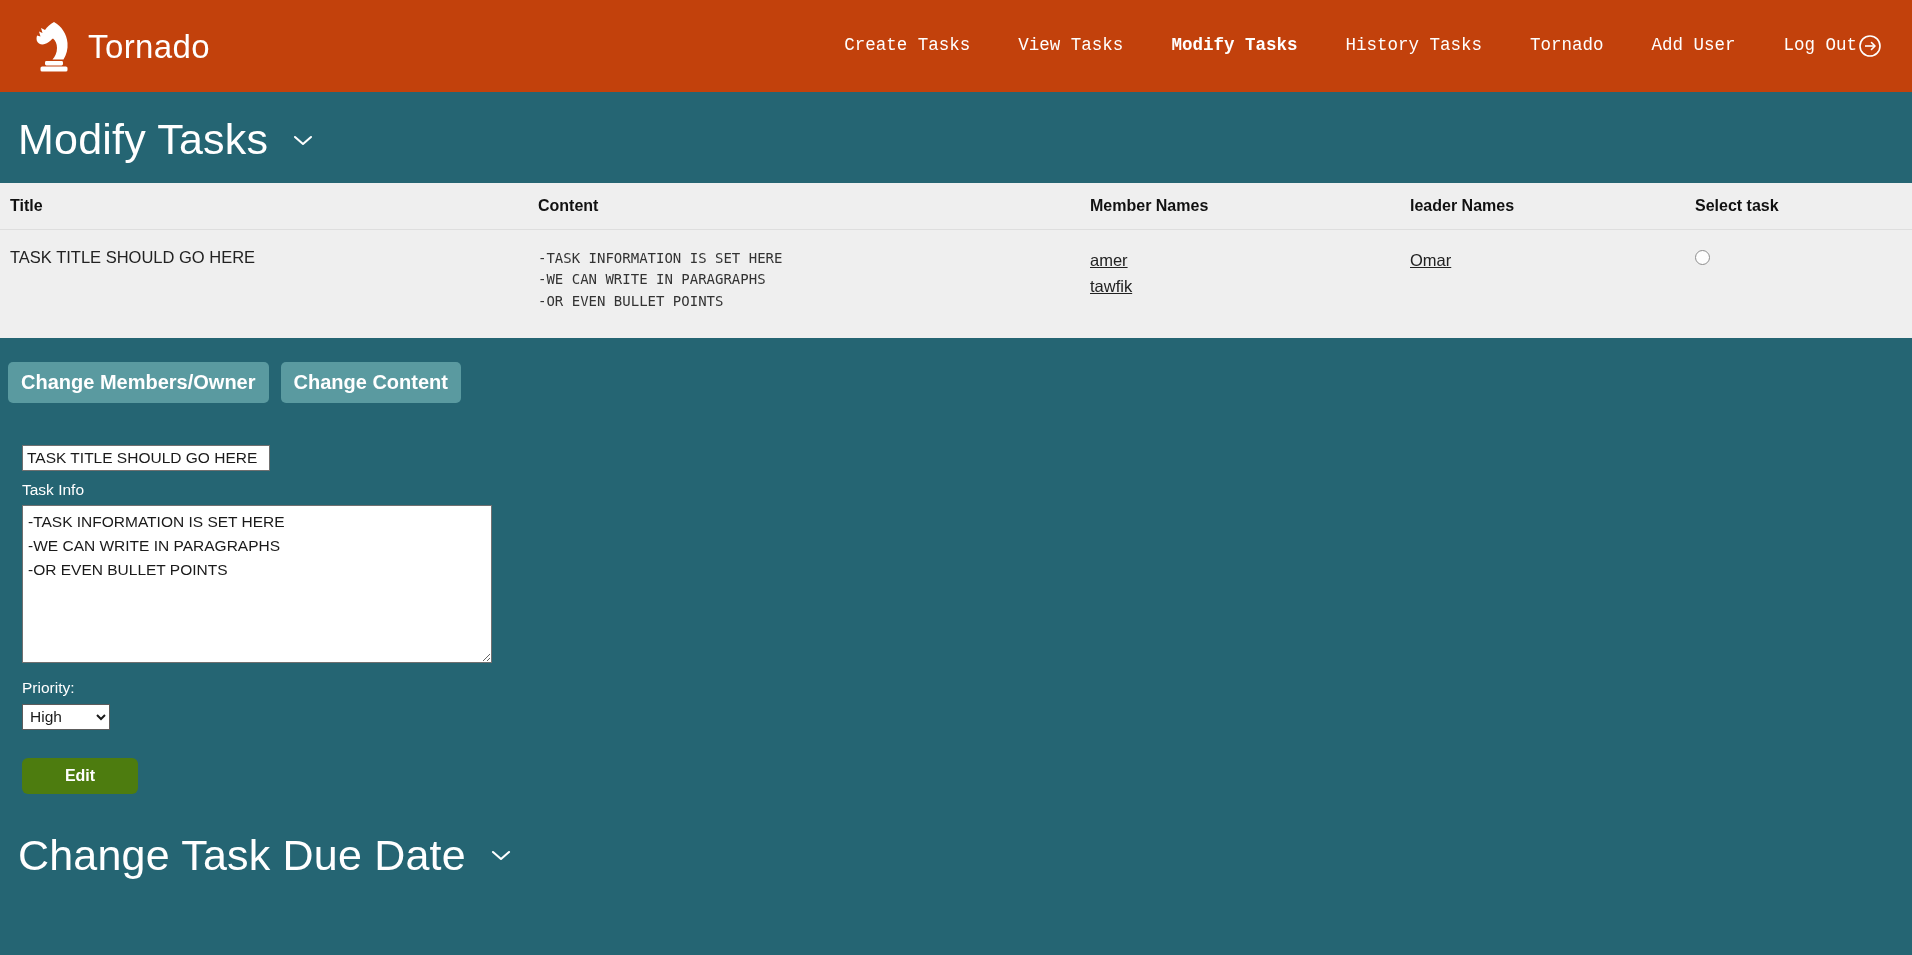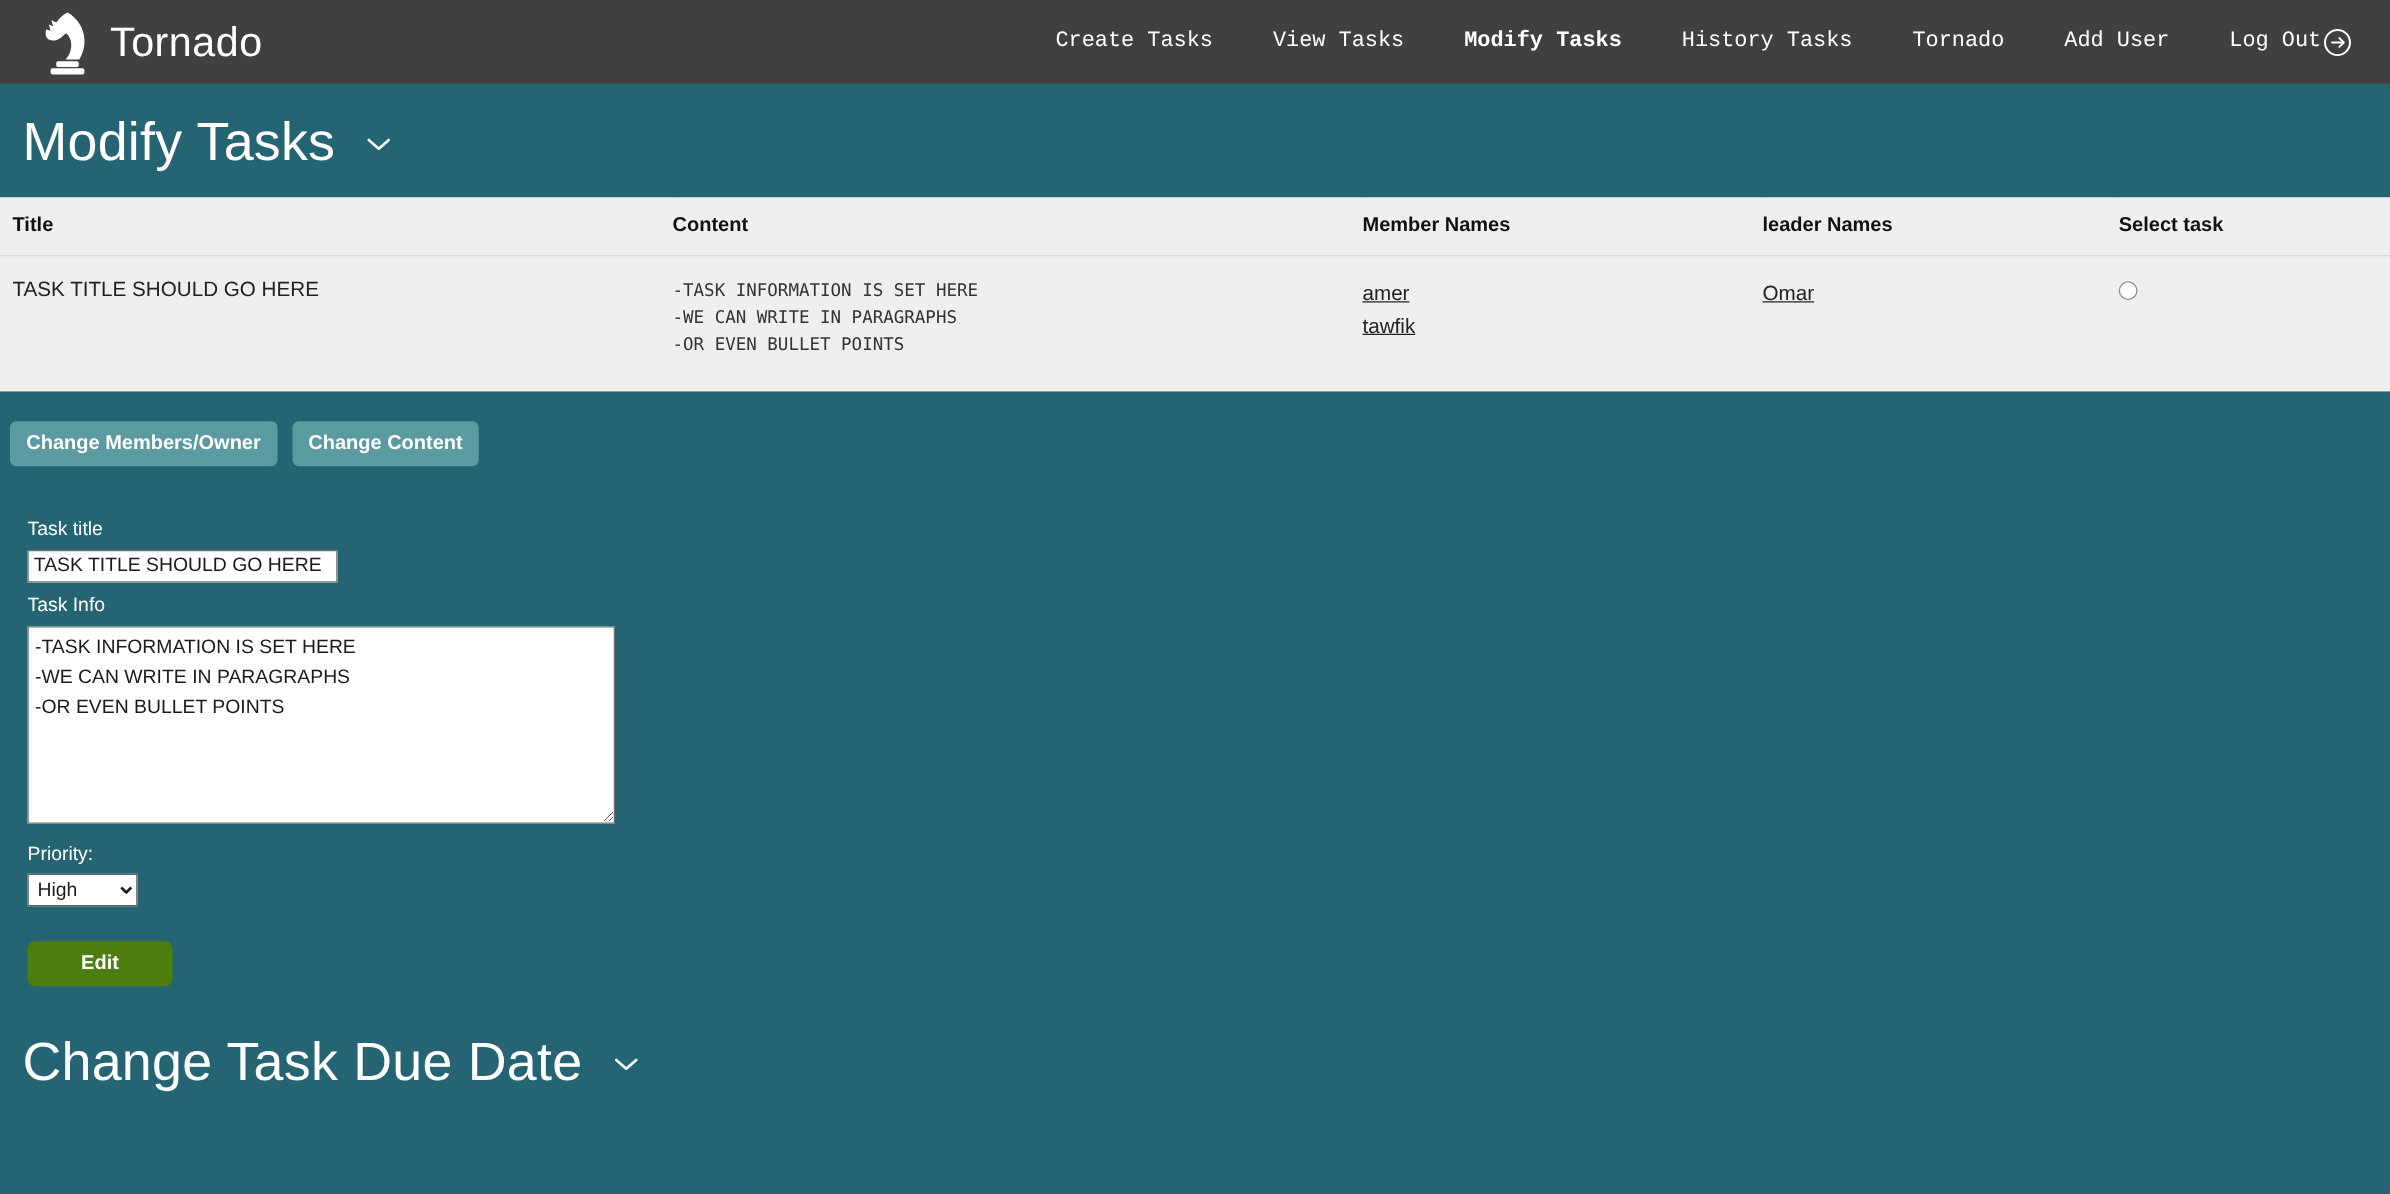"Tornado" .navbar { background: #404040 -> #c2410c; height: 67px -> 92px }
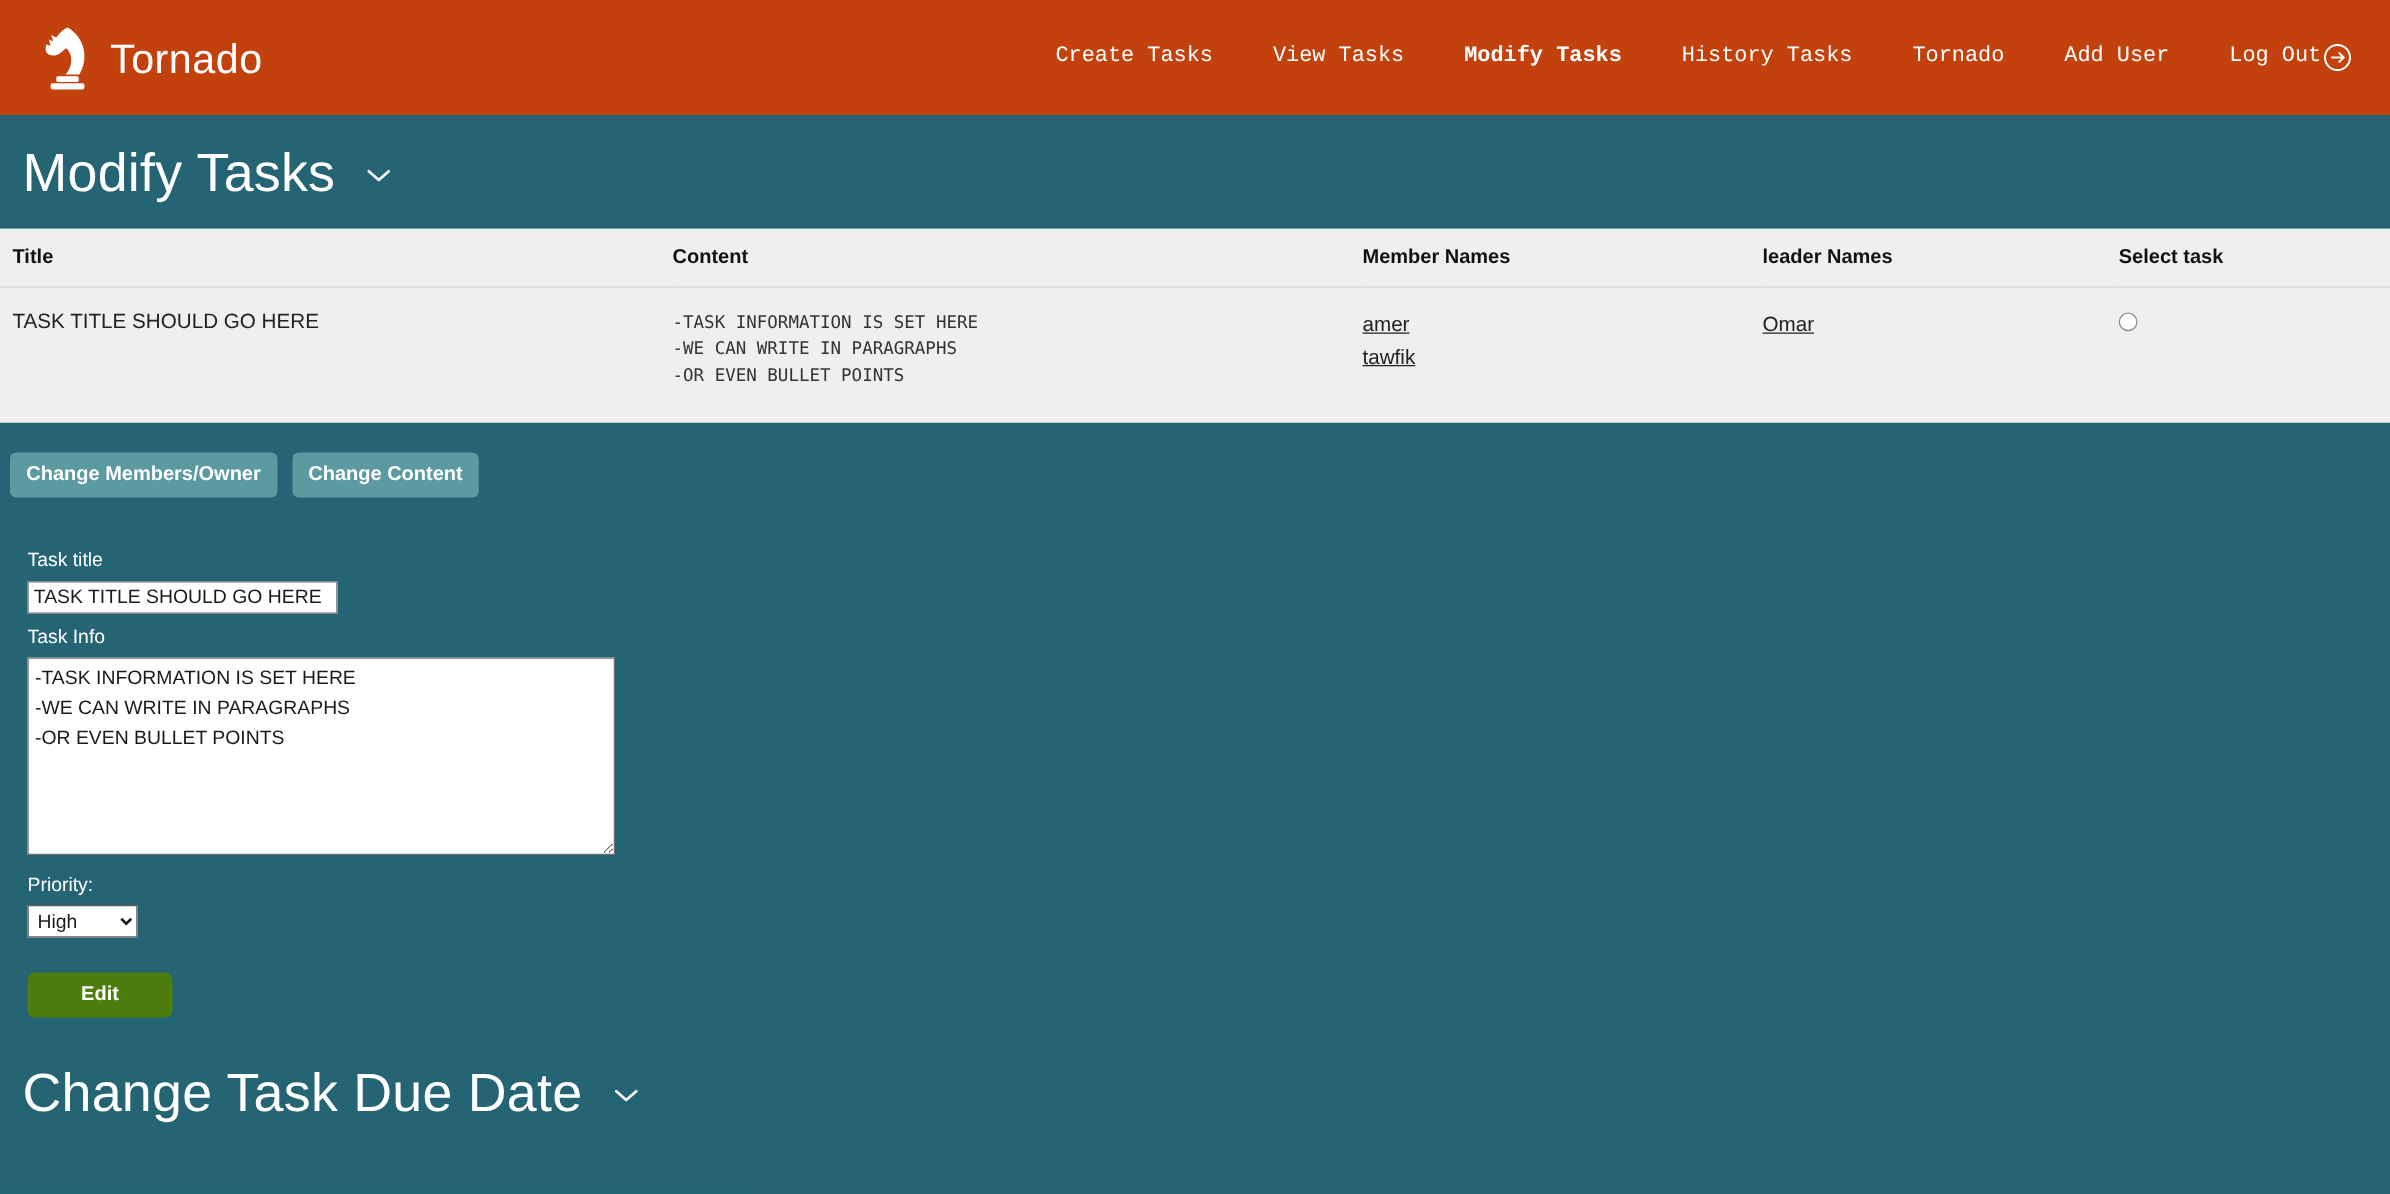"Change Members/Owner" .tab-btn { font-size: 16px -> 20px }
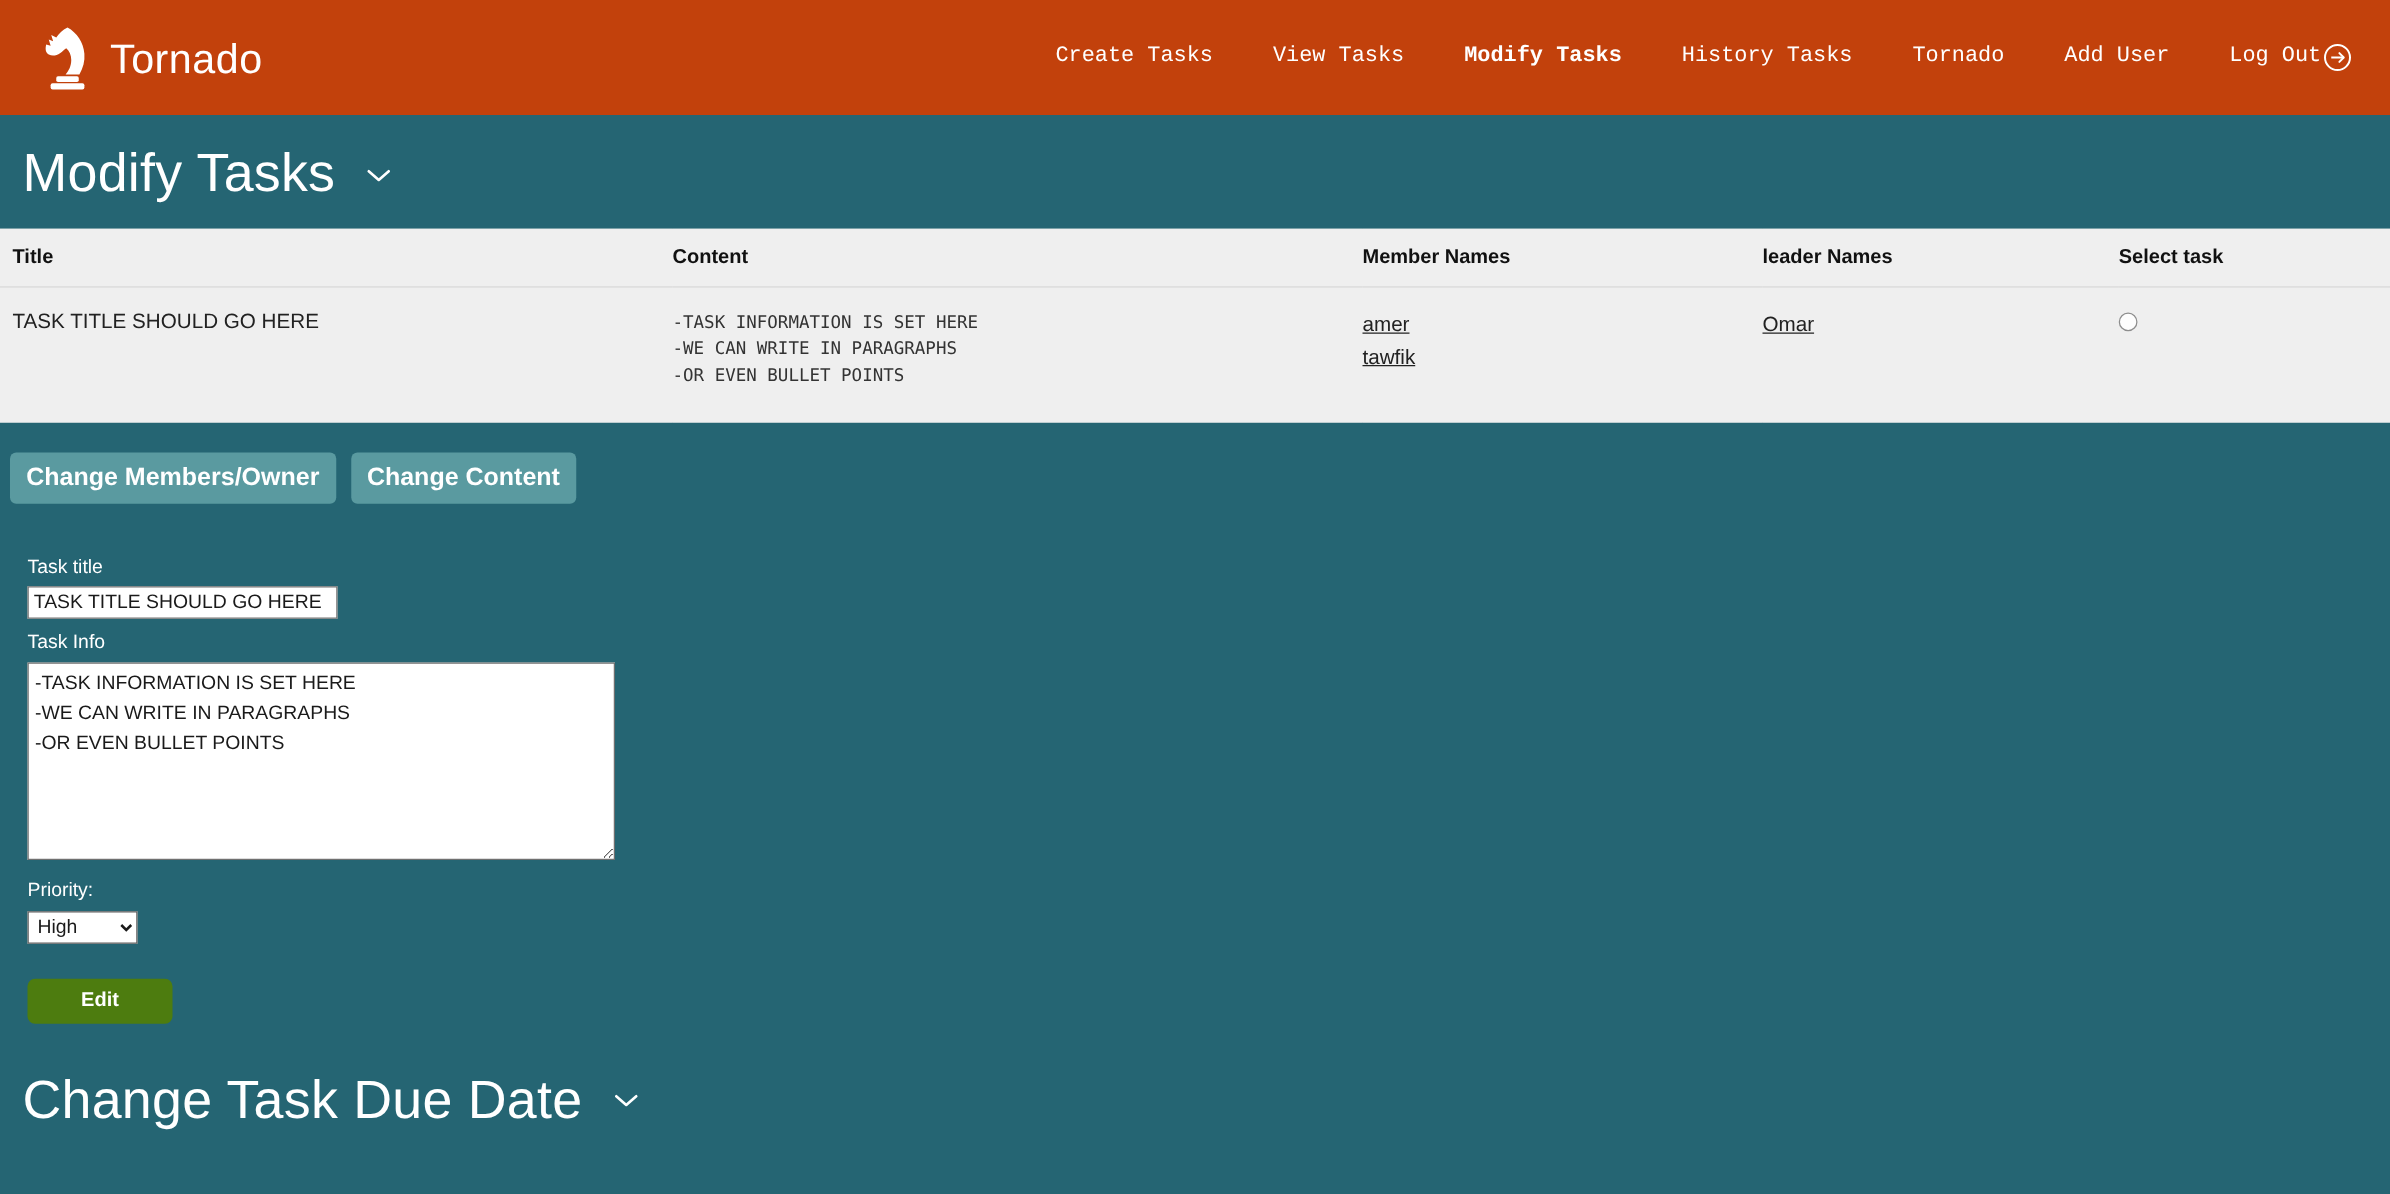"Task title" label.field-label { html: <label>Task title</label> -> none }
